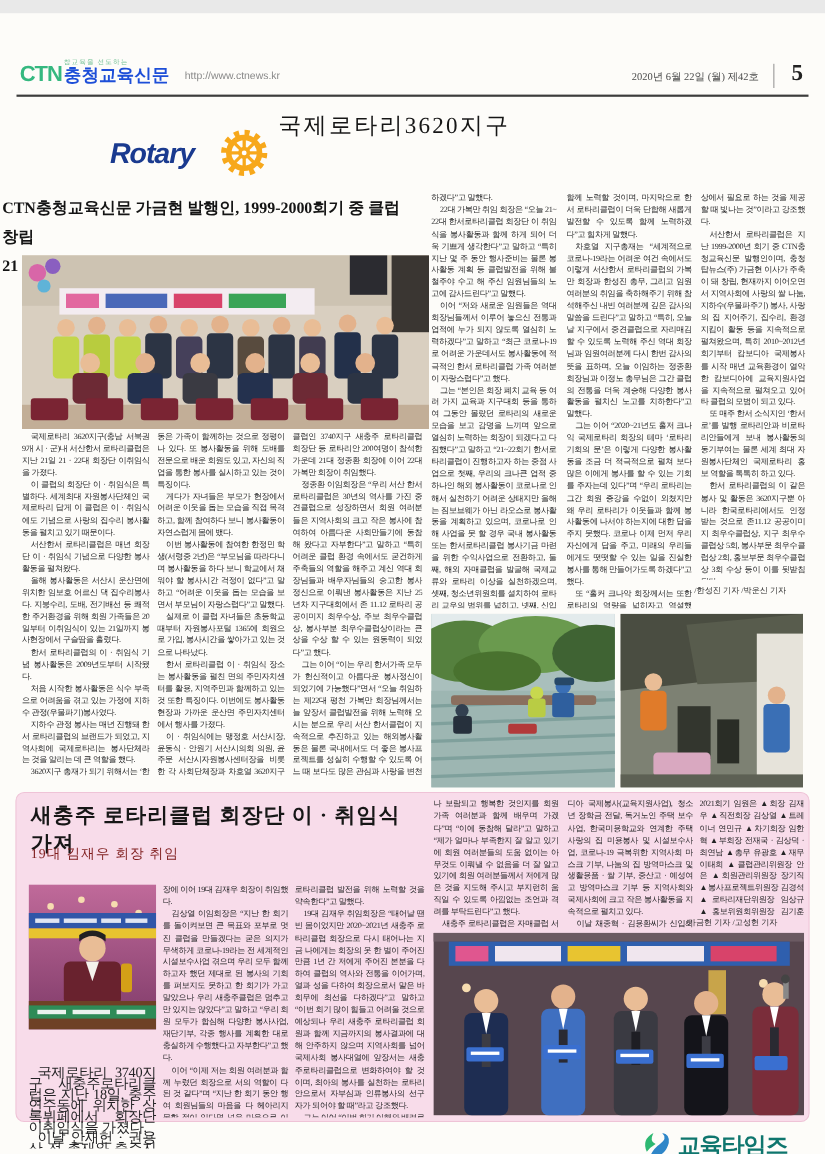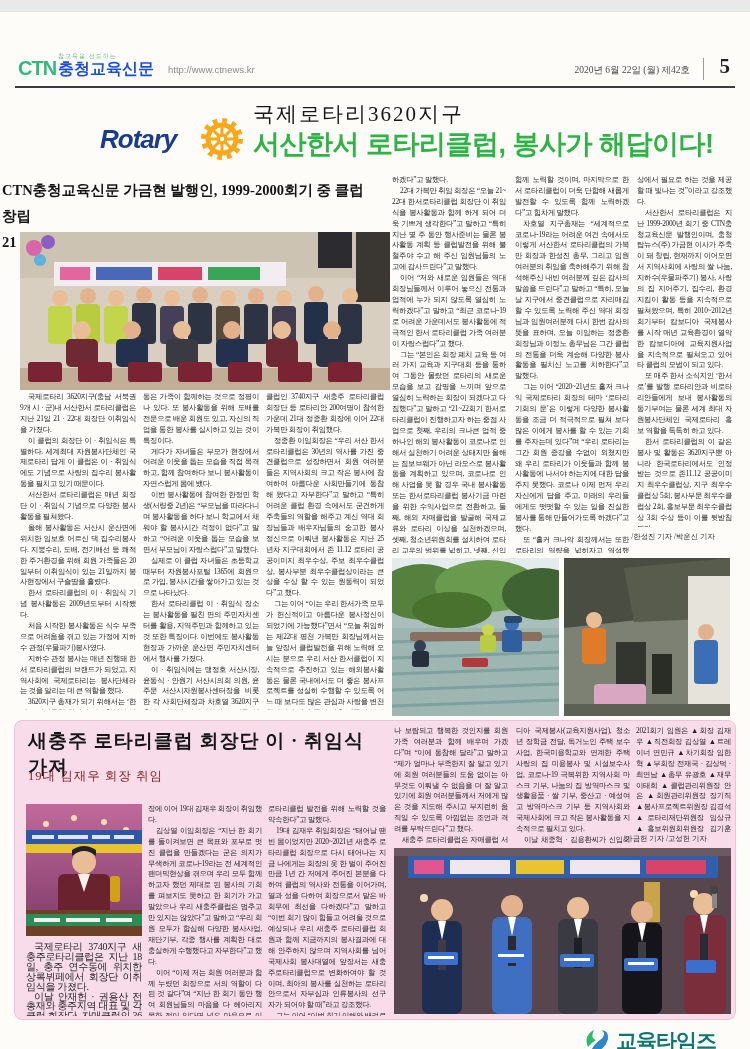"서산한서 로타리클럽, 봉사가 해답이다!" div.headline { html: <div>서산한서 로타리클럽, 봉사가 해답이다!</div> -> none }
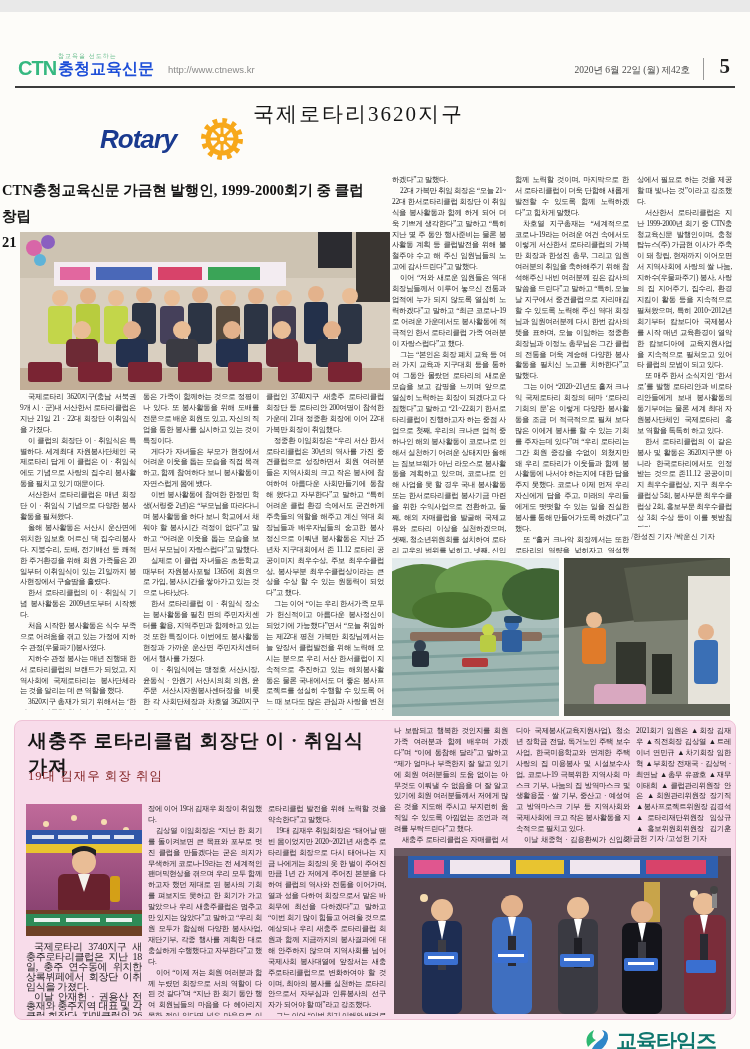"김상열 이임회장은 “지난 한 회기를" p { text: 팬더믹현상을 -> 시설보수사업 }
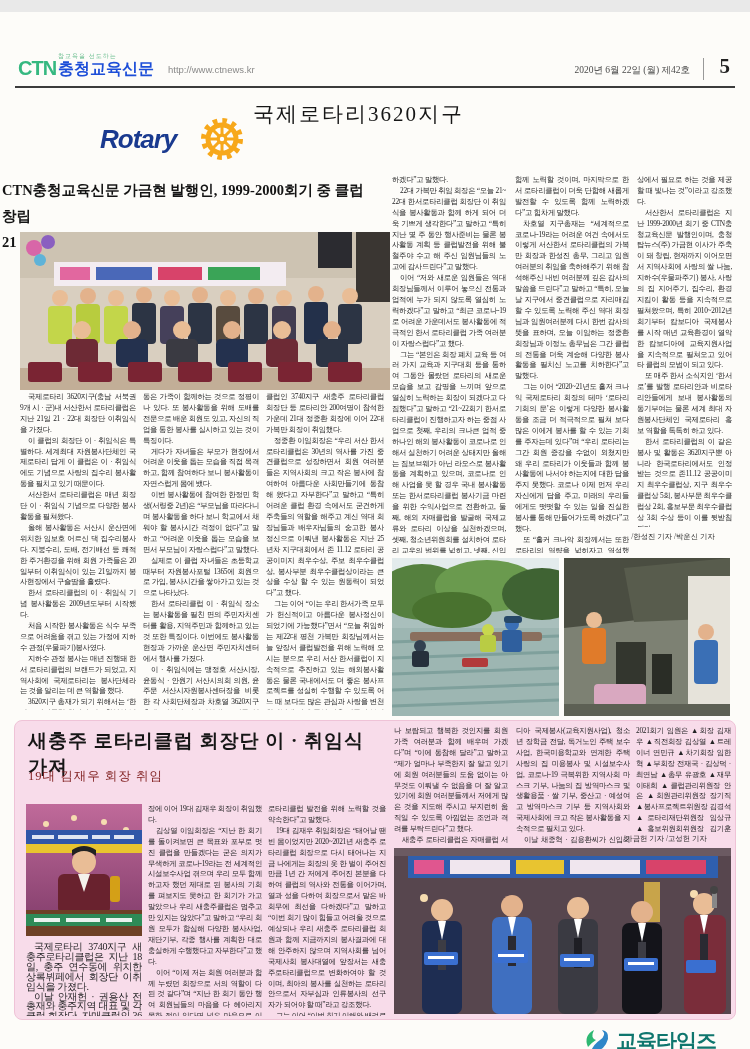"국제로타리 3740지구 새충주로타리클럽은 지난 18일," div.col { font-size: 10px -> 13px; top: 930px -> 958px }
